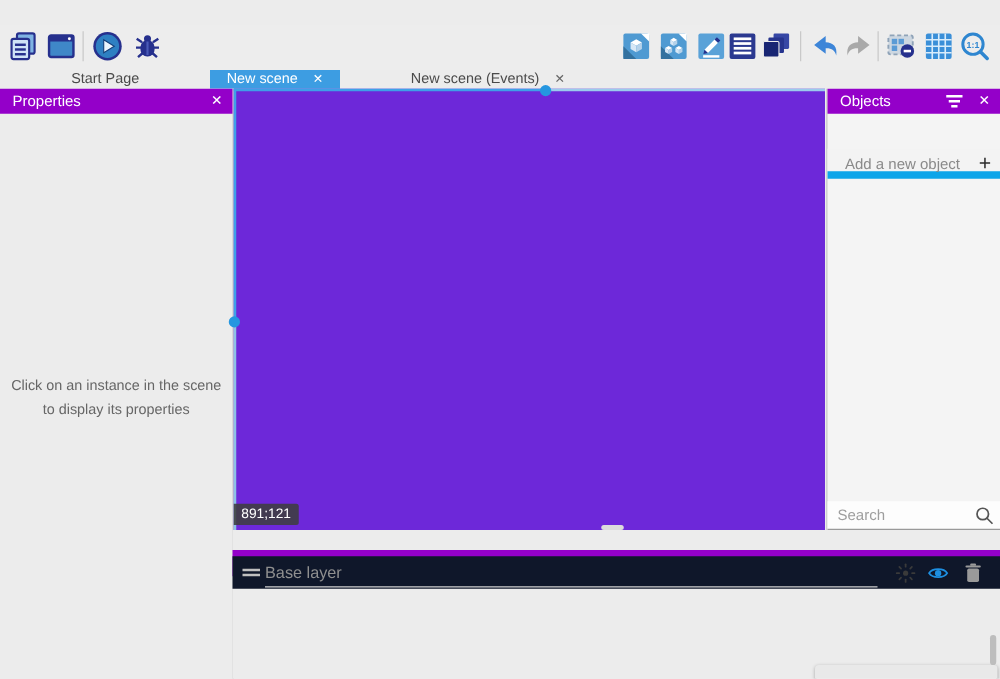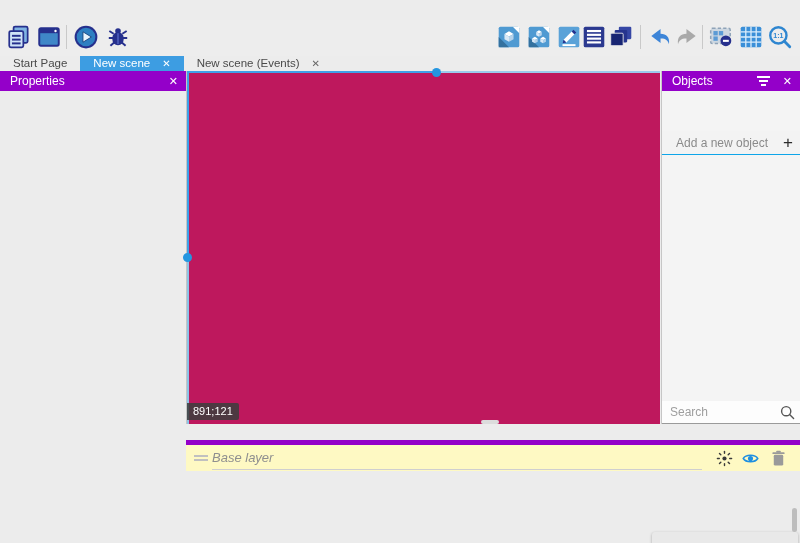"Start Page" .tab { margin-left: none -> 44px }
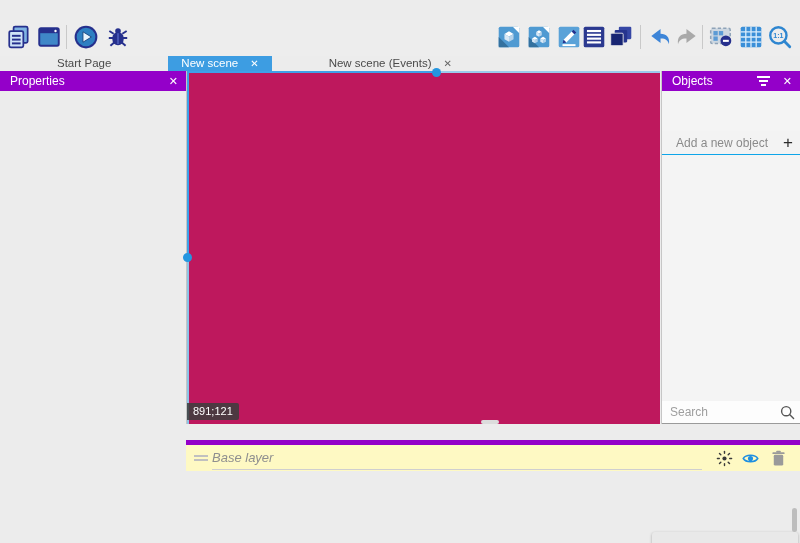"Add a new object" .obj-add { border-bottom: 1px solid #0ea5e9 -> 6px solid #0ea5e9; top: 60px -> 48px }
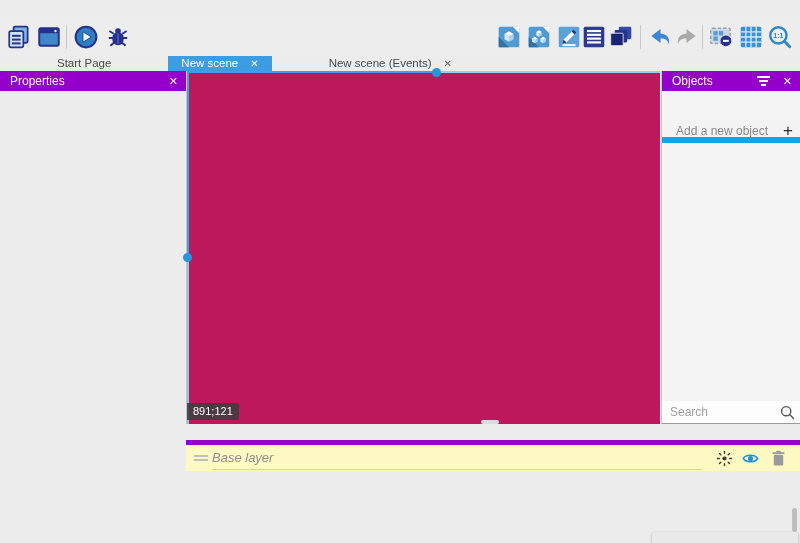"Click on an instance in" div.props-msg { html: none -> <div>Click on an instance in the scene to display its properties</div> }
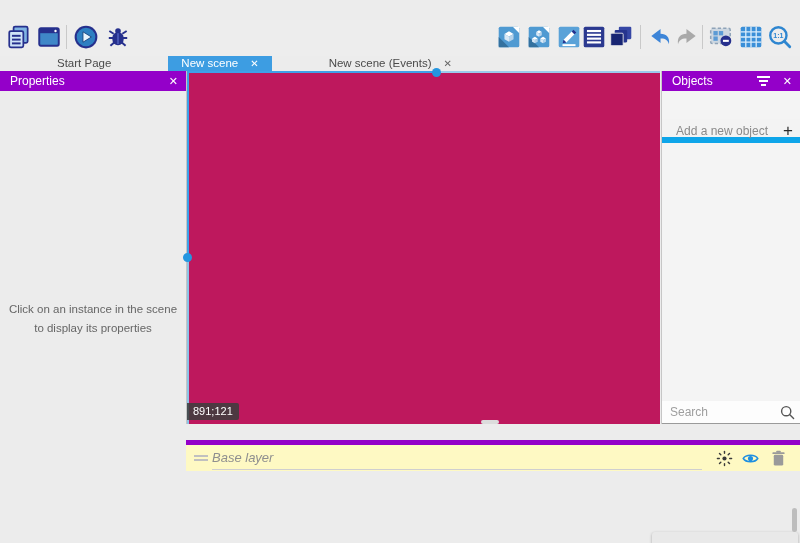"891;121" .canvas { background: #be185d -> #6d28d9 }
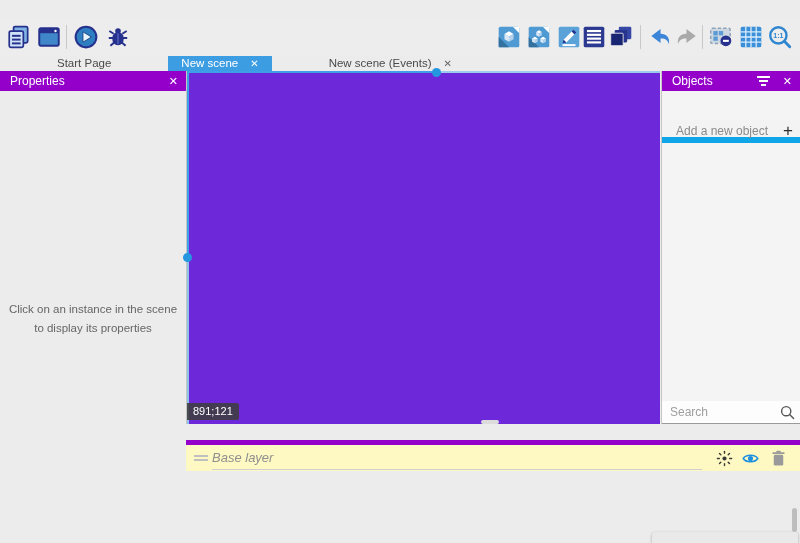"Base layer" .layer-row { background: #fef9c3 -> #0f172a; font-style: italic -> none }
